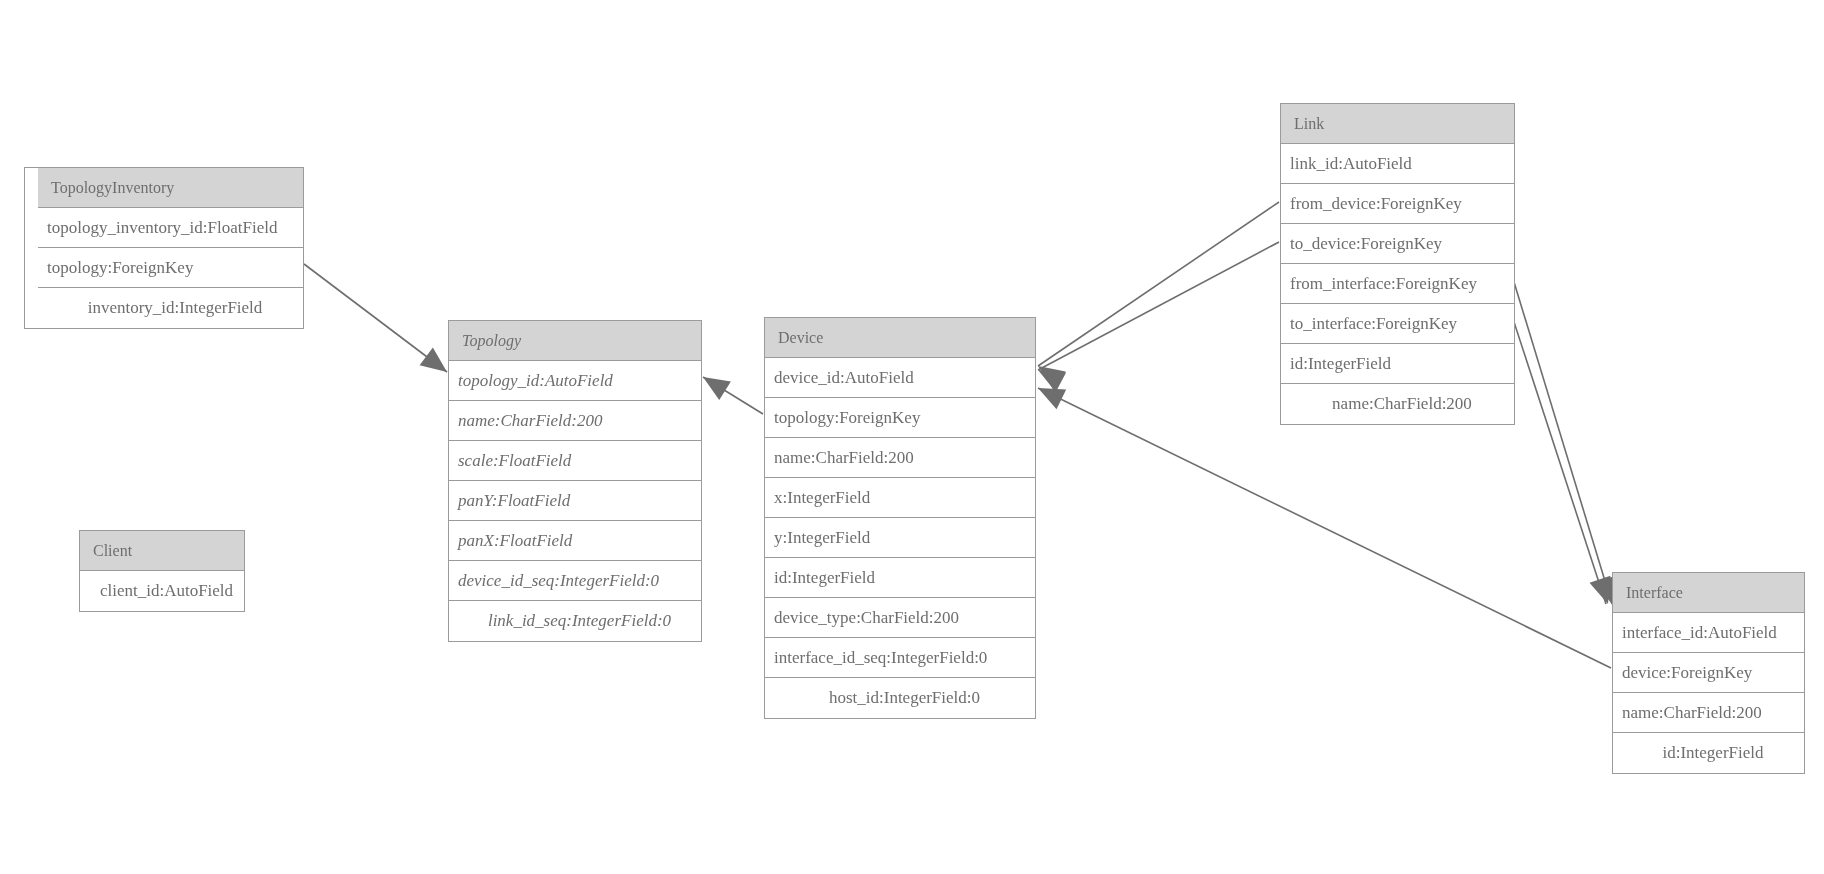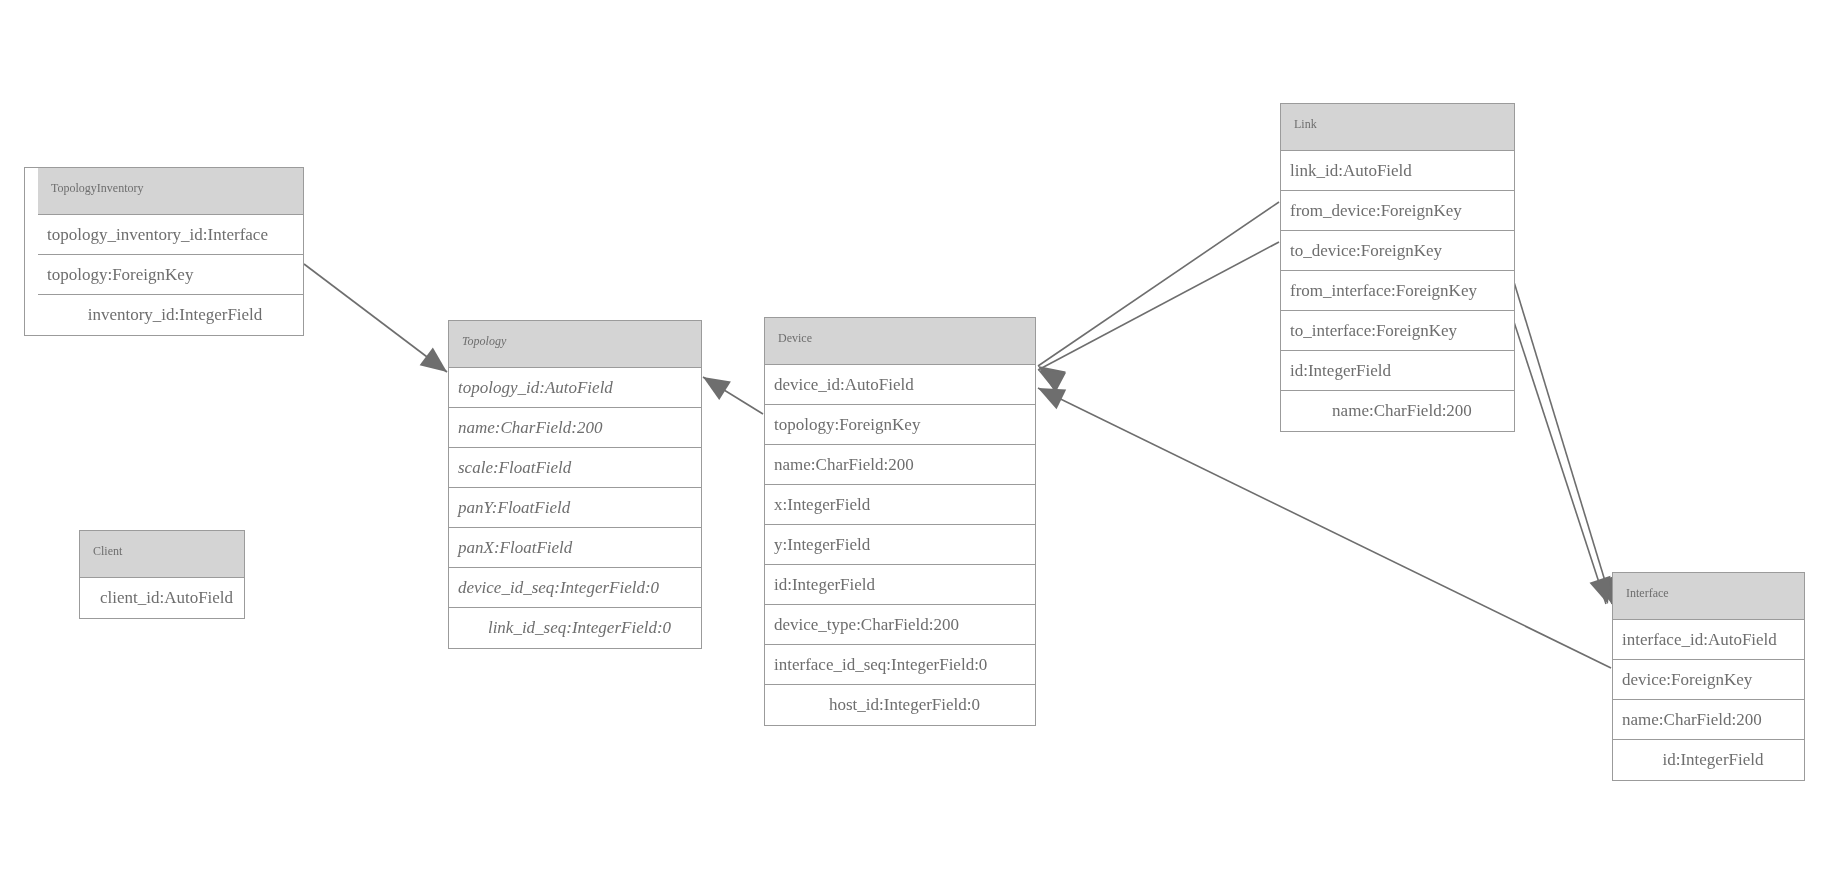"Link" .entity-header { font-size: 12px -> 16px; height: 47px -> 40px }
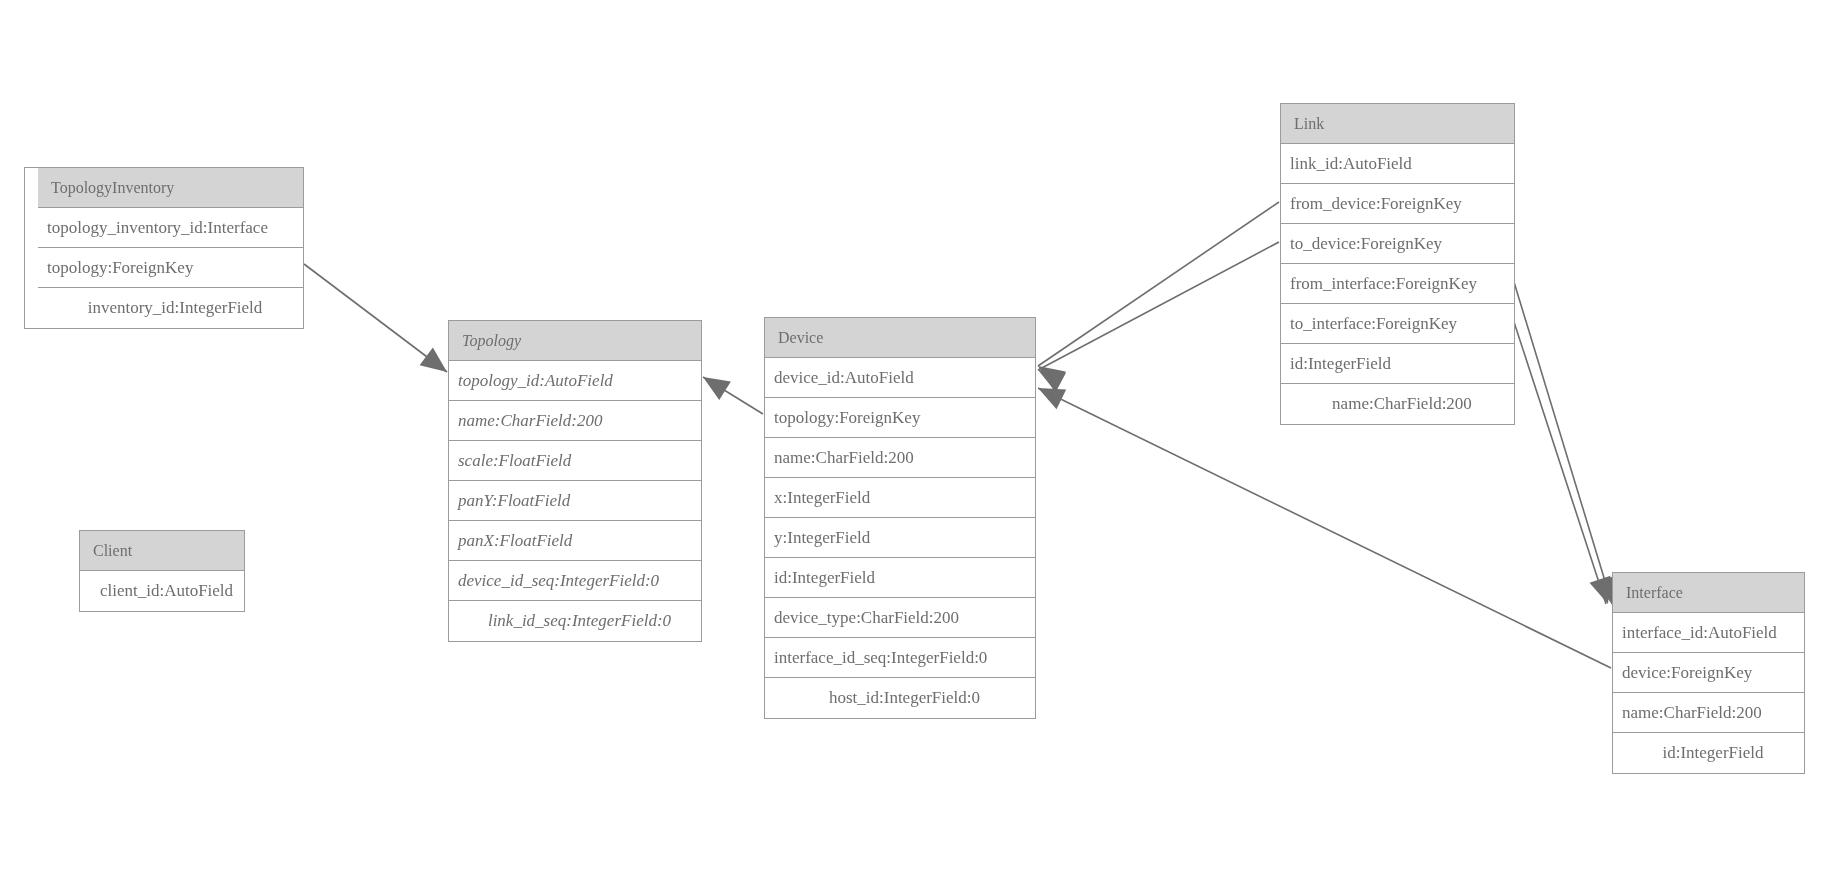"topology_inventory_id:Interface" div.entity-field { text: id:Interface -> id:FloatField }
